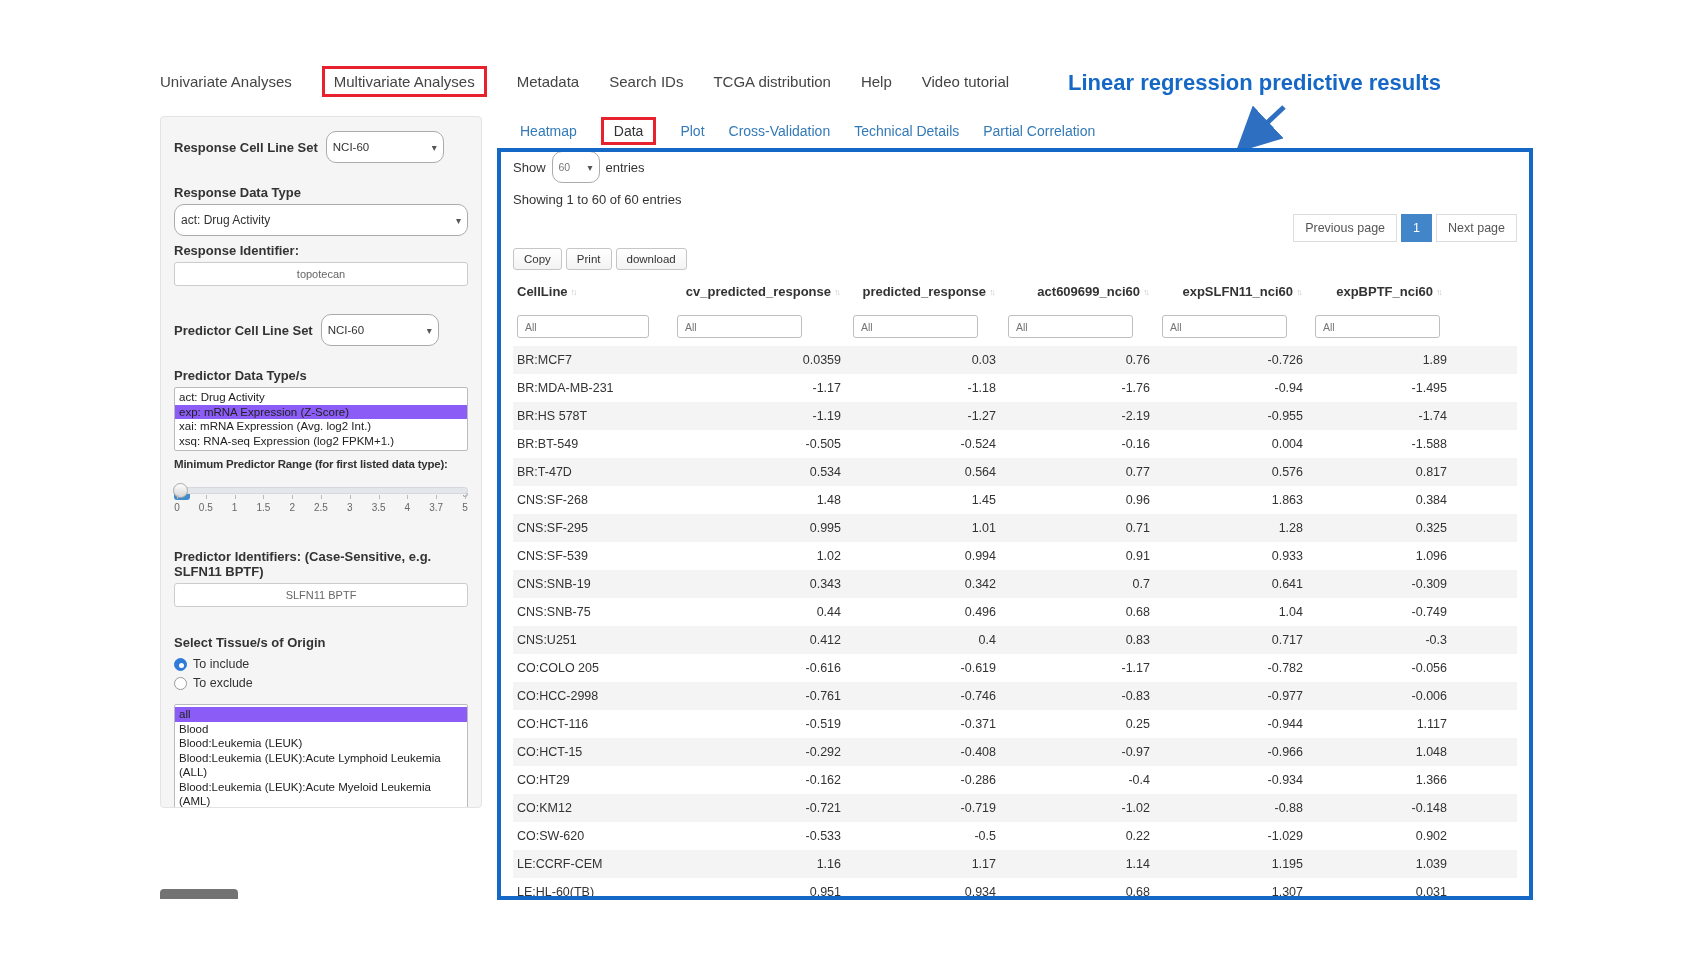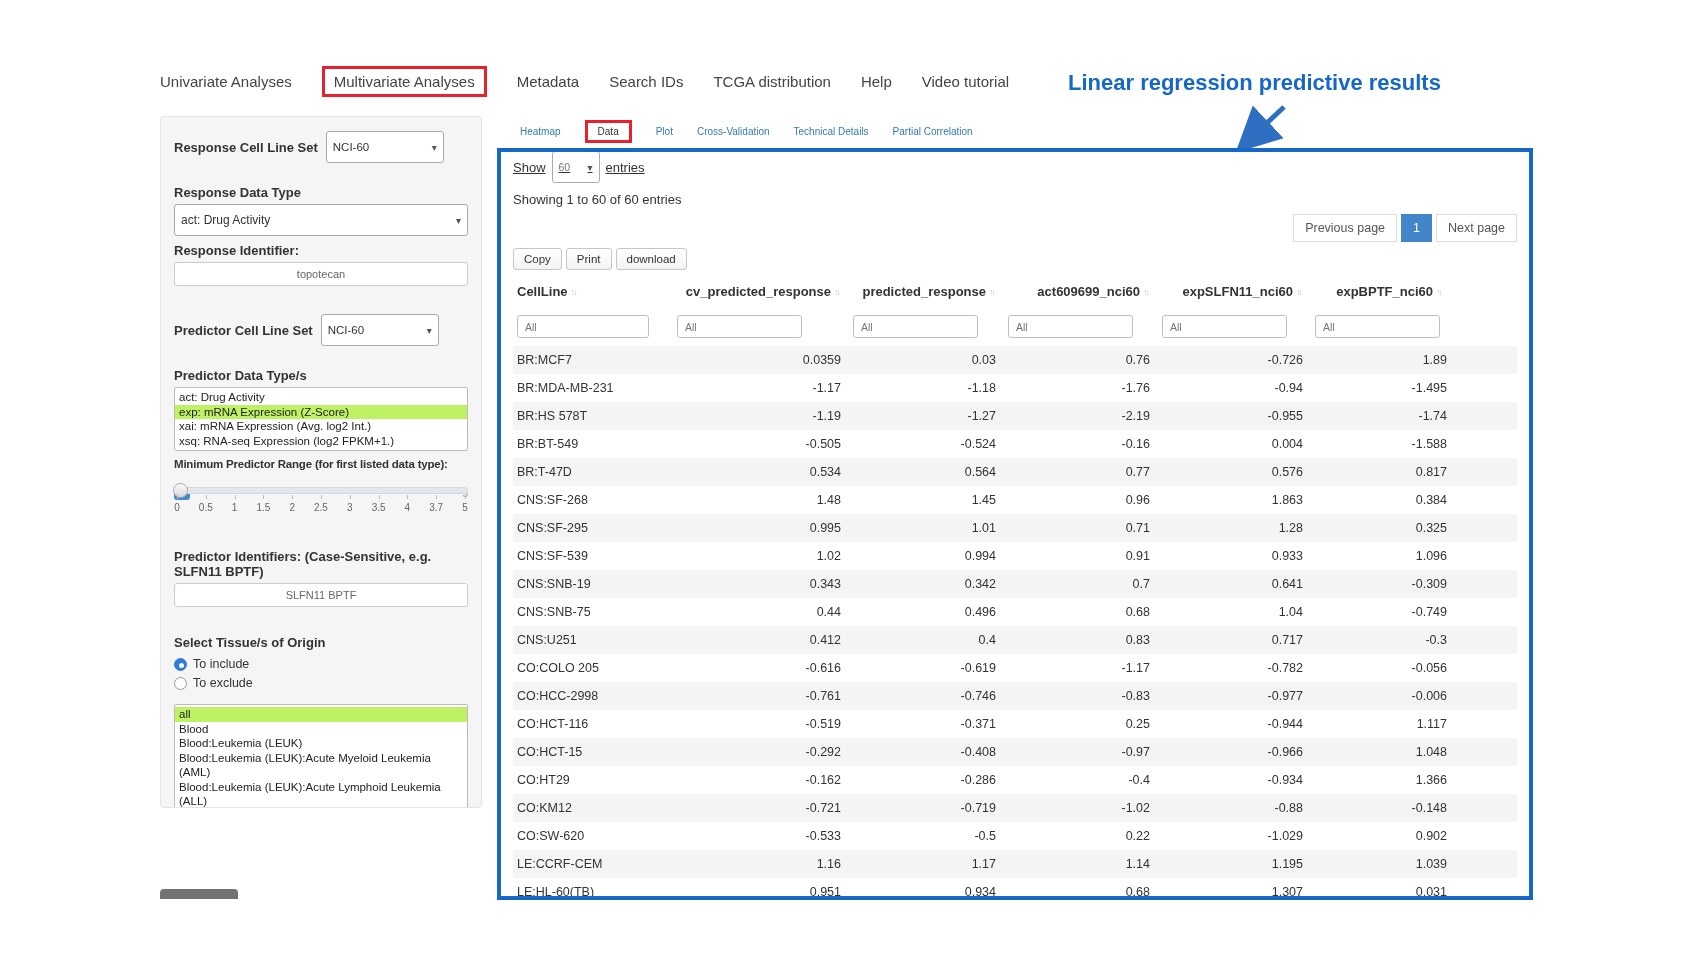"Heatmap" .tab-bar { font-size: 10px -> 14px }
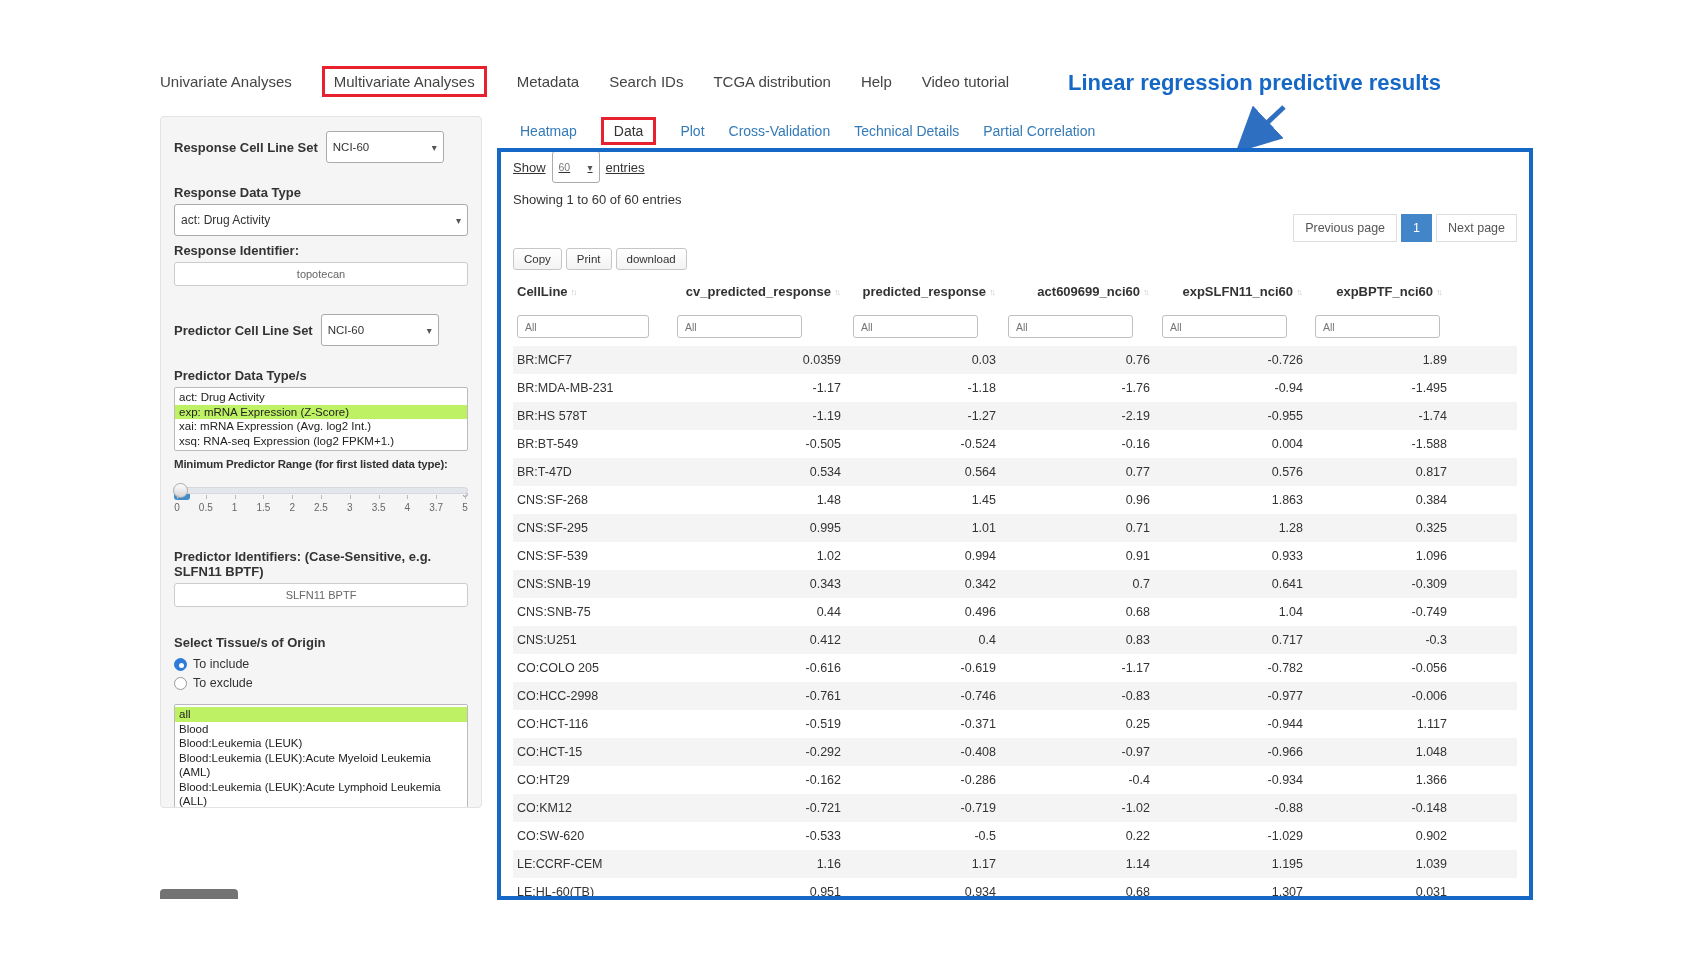"NCI-60" .select { border-radius: 3px -> 10px }
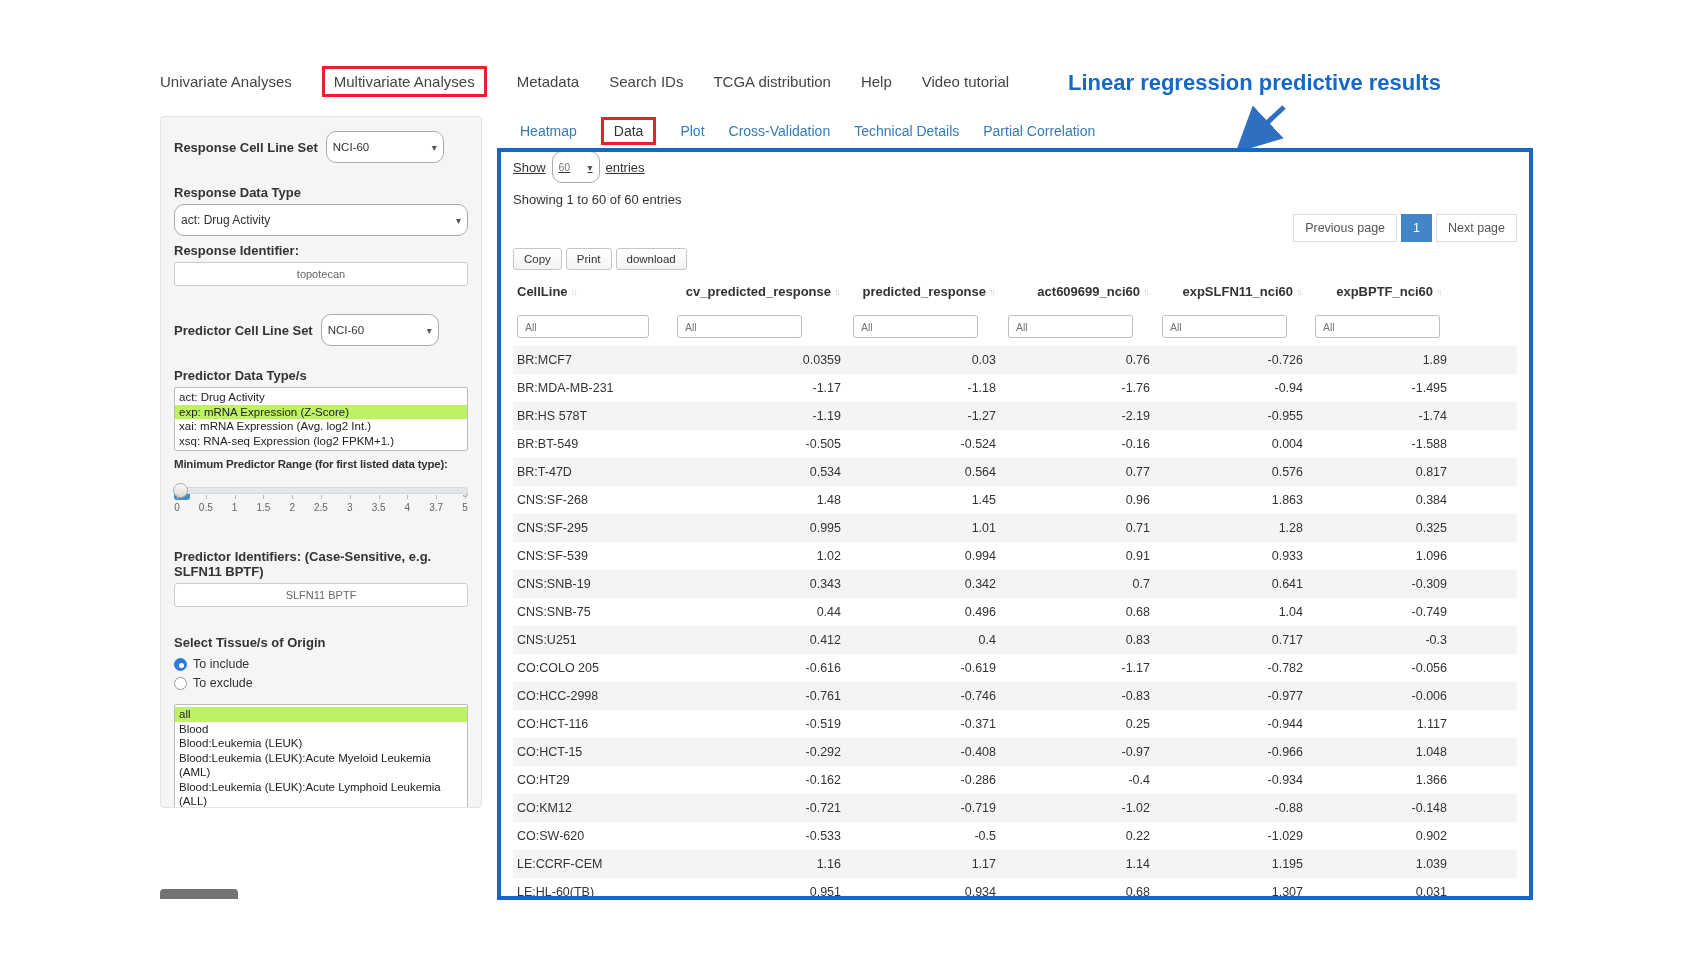"Show" .show-row { text-decoration: underline -> none }
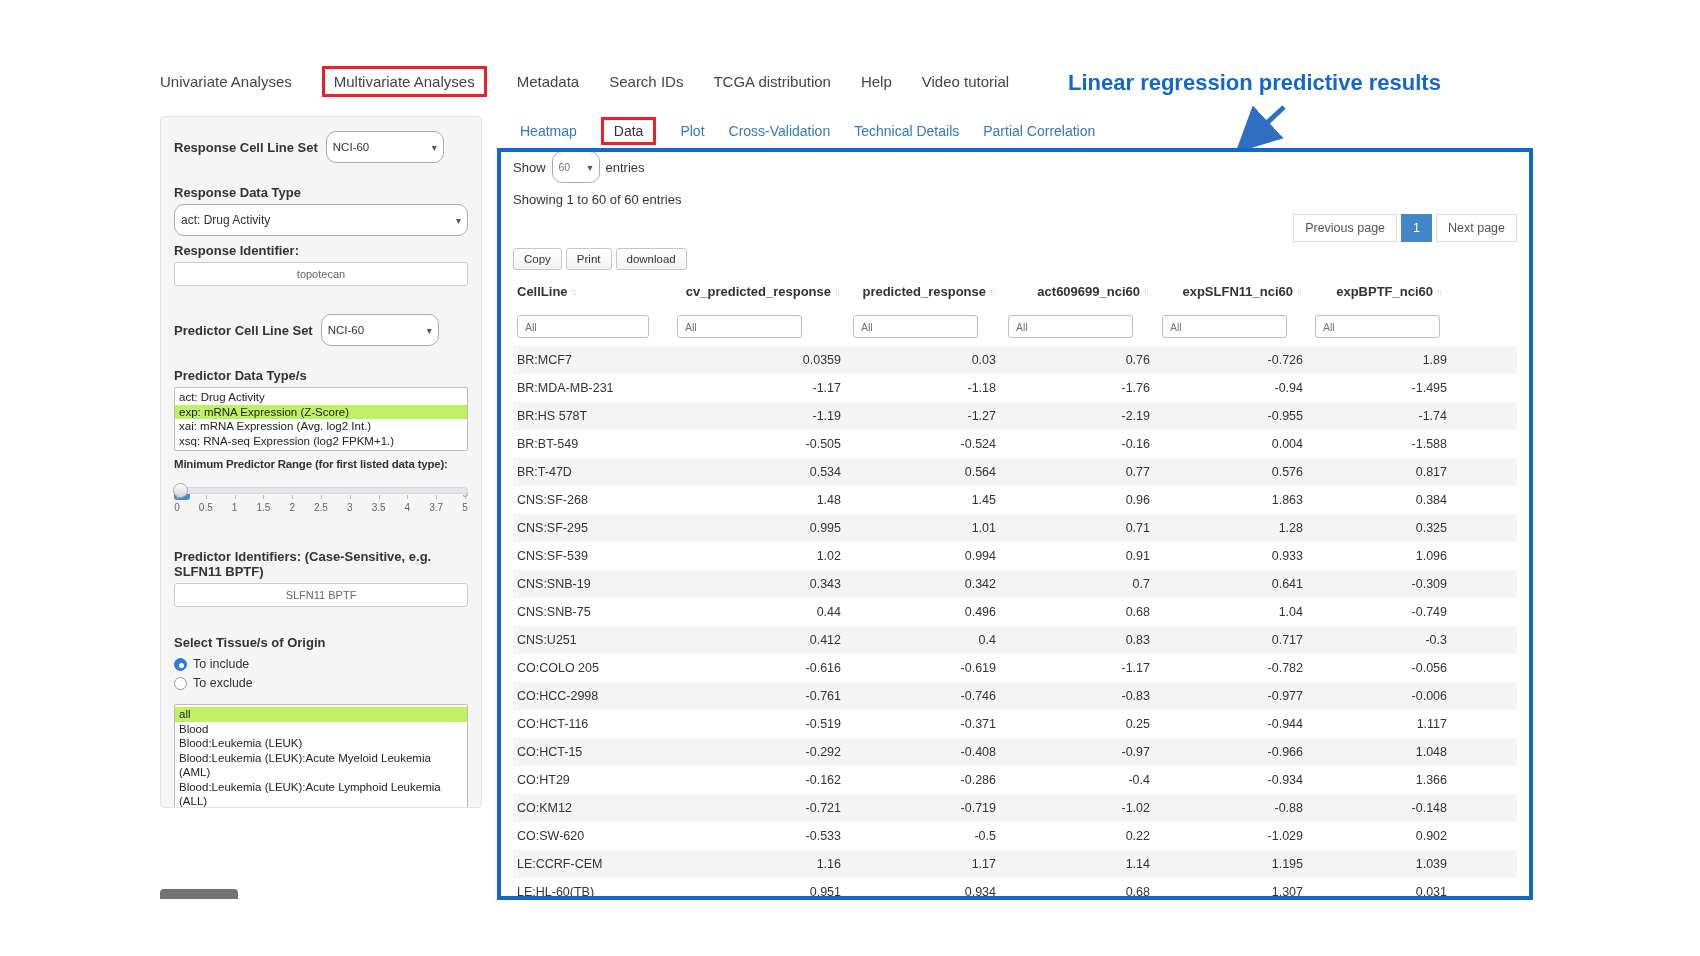"exp: mRNA Expression (Z-Score)" .lb-option.selected { background: #bef264 -> #8b5cf6 }
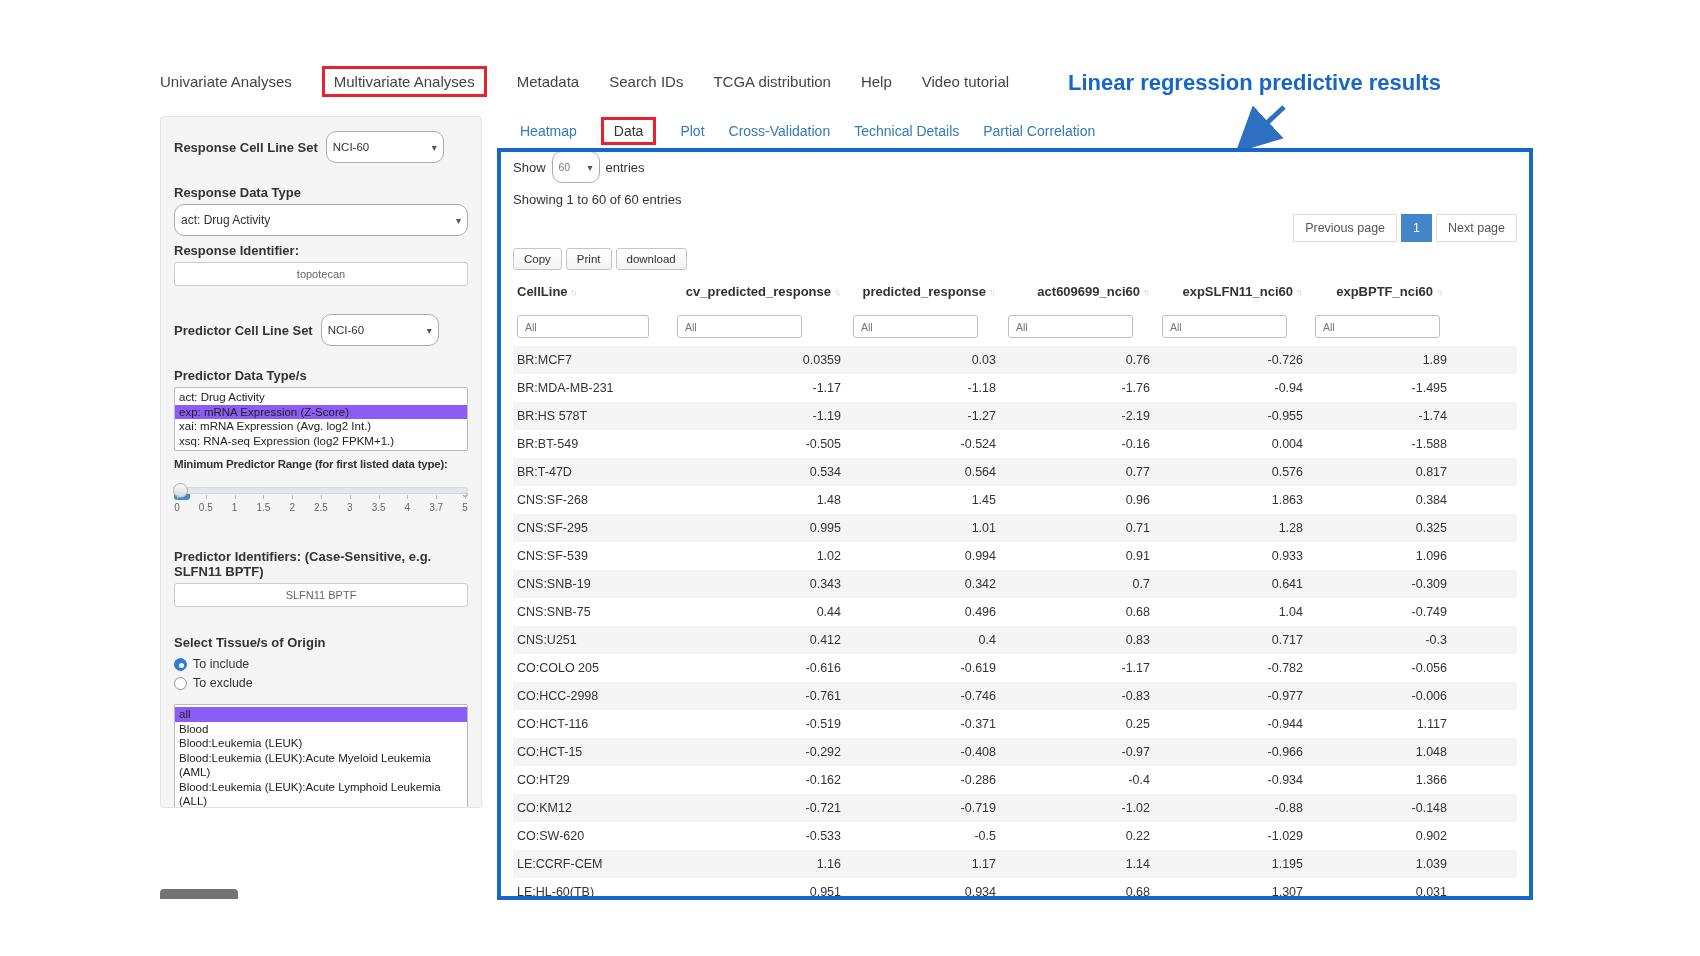"Blood:Leukemia (LEUK):Acute Myeloid" div.lb-option { order: before "Blood:Leukemia (LEUK):Acute Lymphoid" -> after "Blood:Leukemia (LEUK):Acute Lymphoid" }
